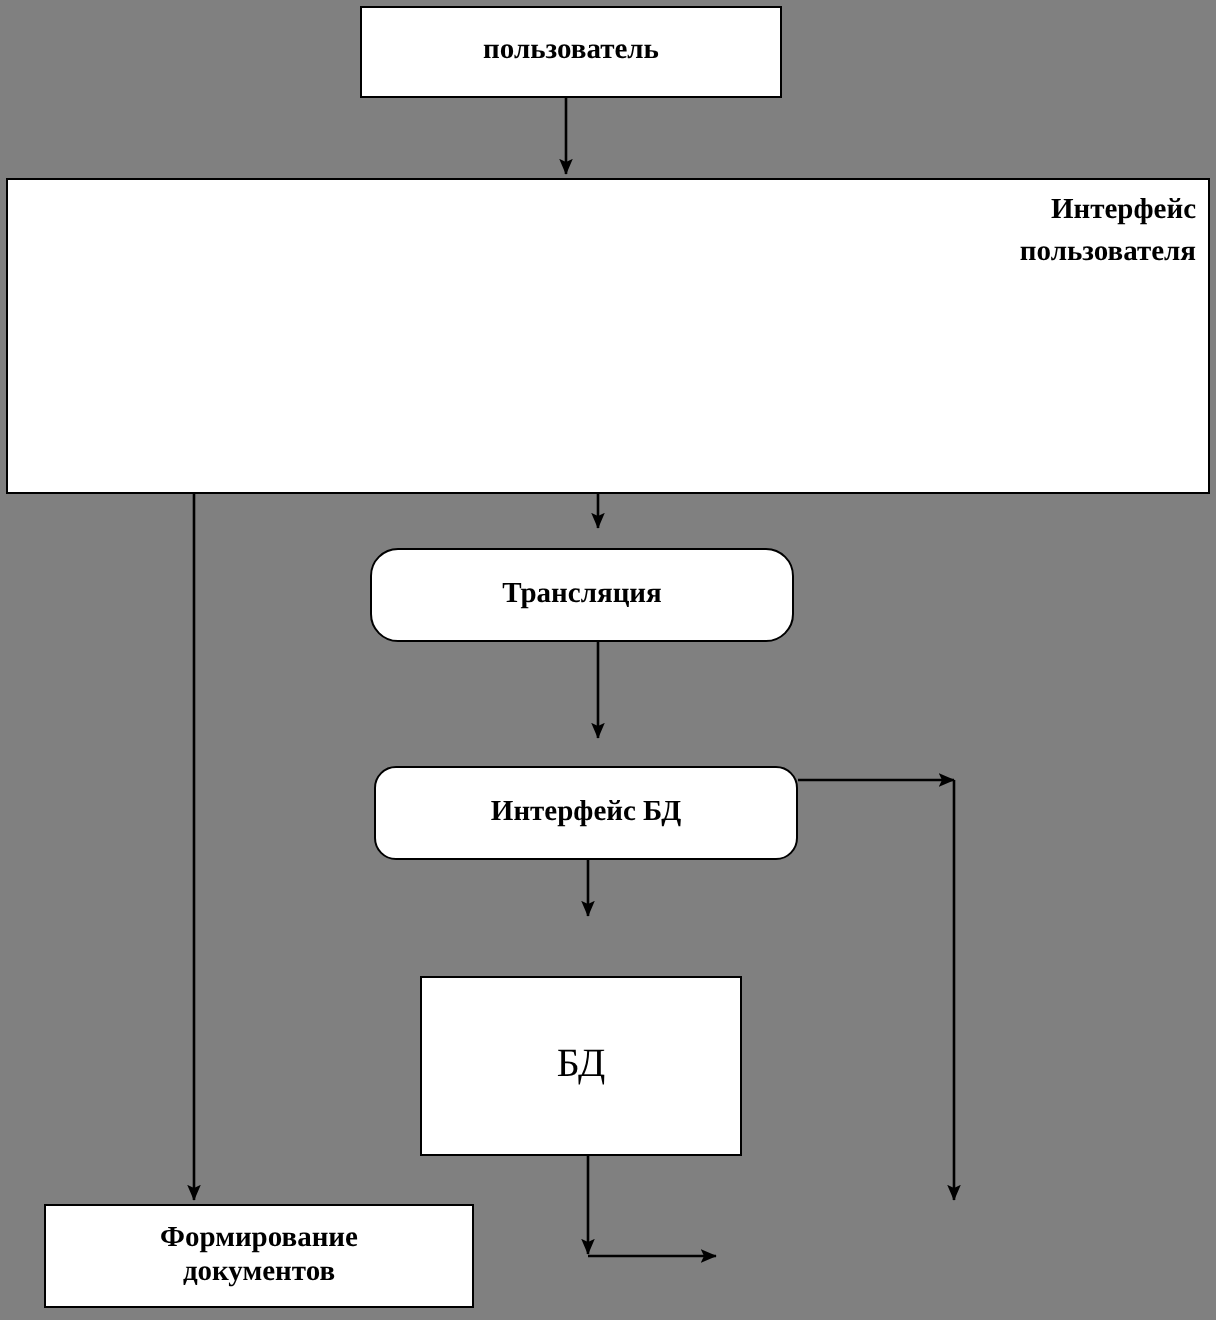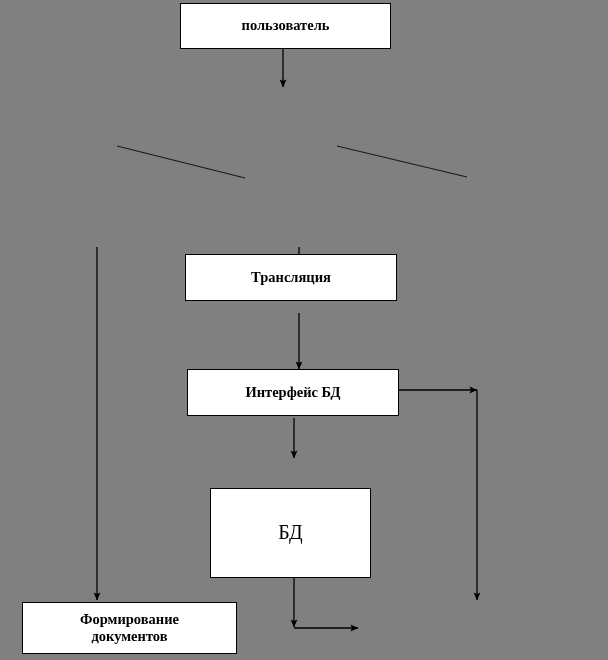"Интерфейс" div.node { html: none -> <div> <span>Интерфейс пользователя</span> </div> }
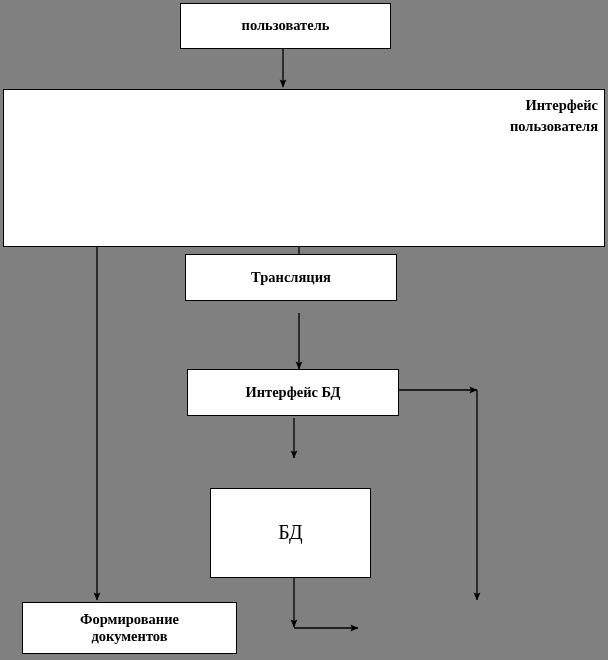"Трансляция" #node-translation { border-radius: none -> 14px; top: 254px -> 274px }
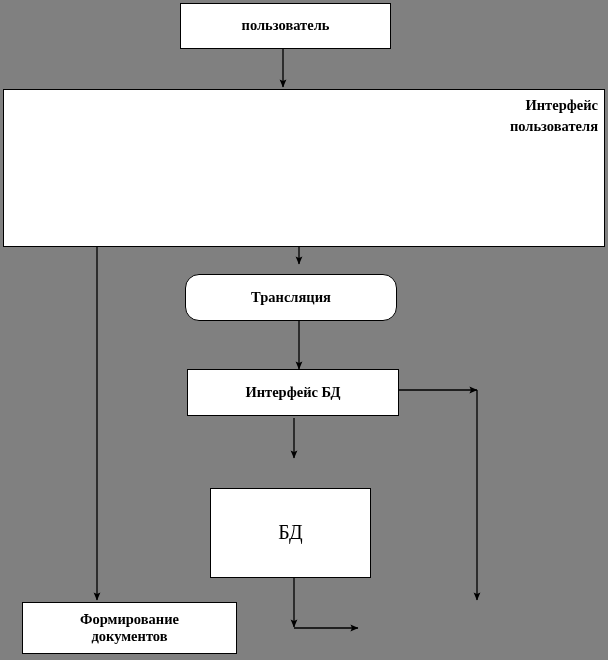"Интерфейс БД" #node-dbiface { border-radius: none -> 11px; top: 369px -> 383px }
